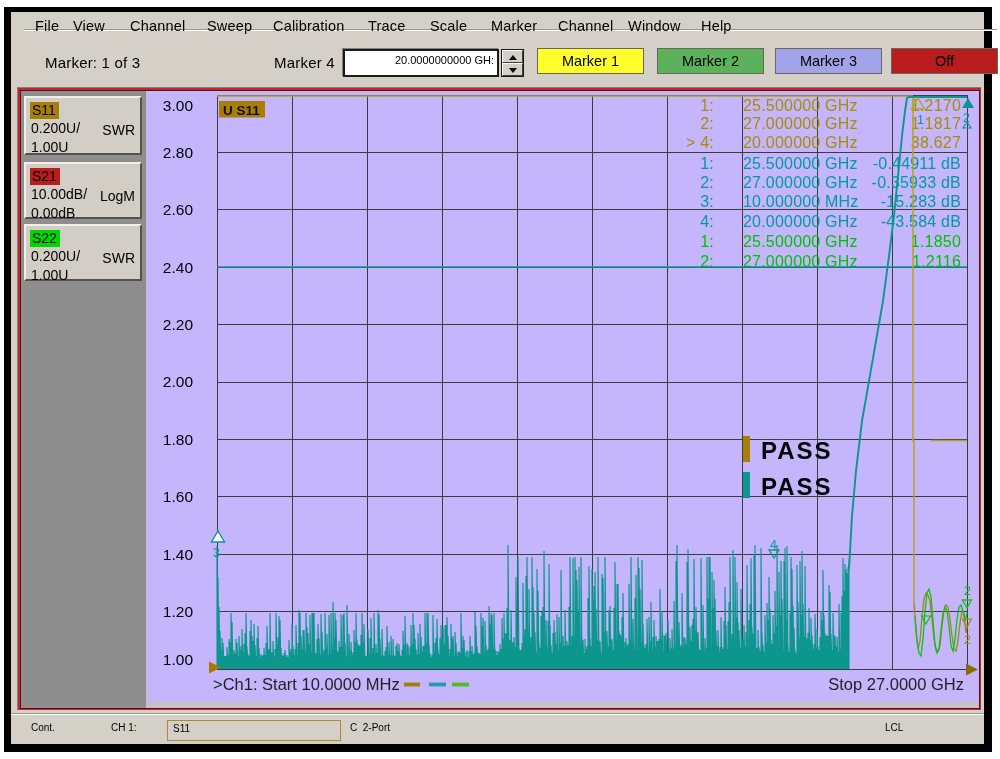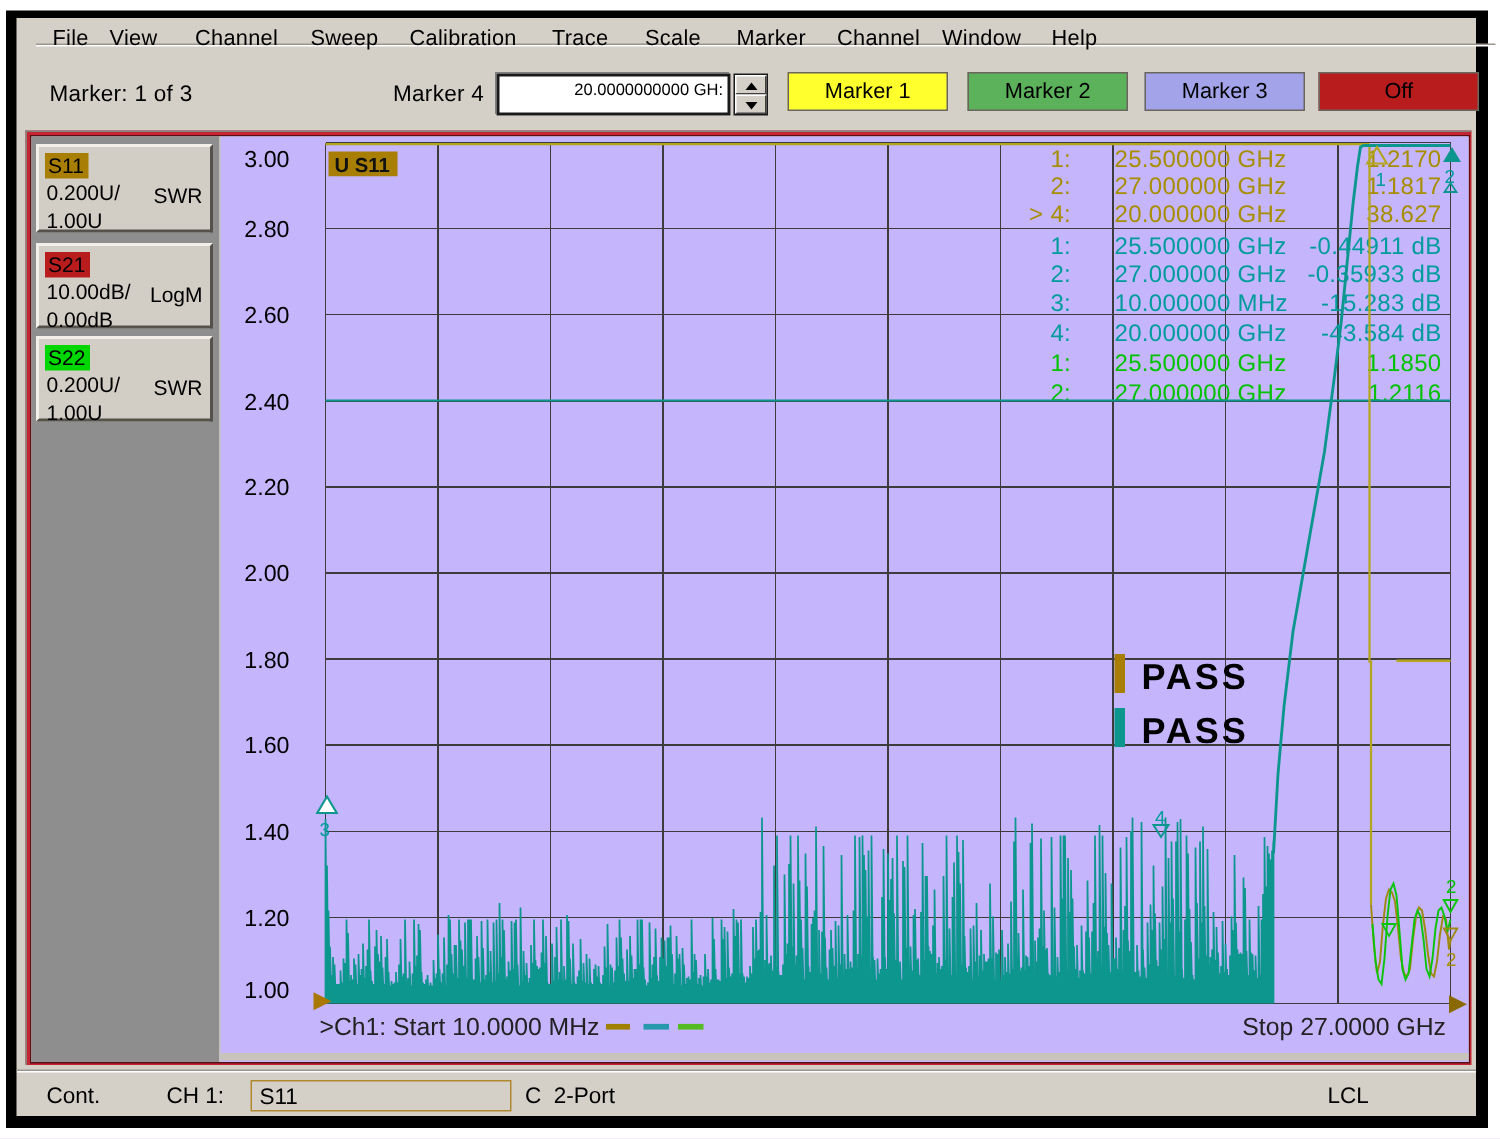"Marker: 1 of 3" #toolbar { left: 4px -> 16px }
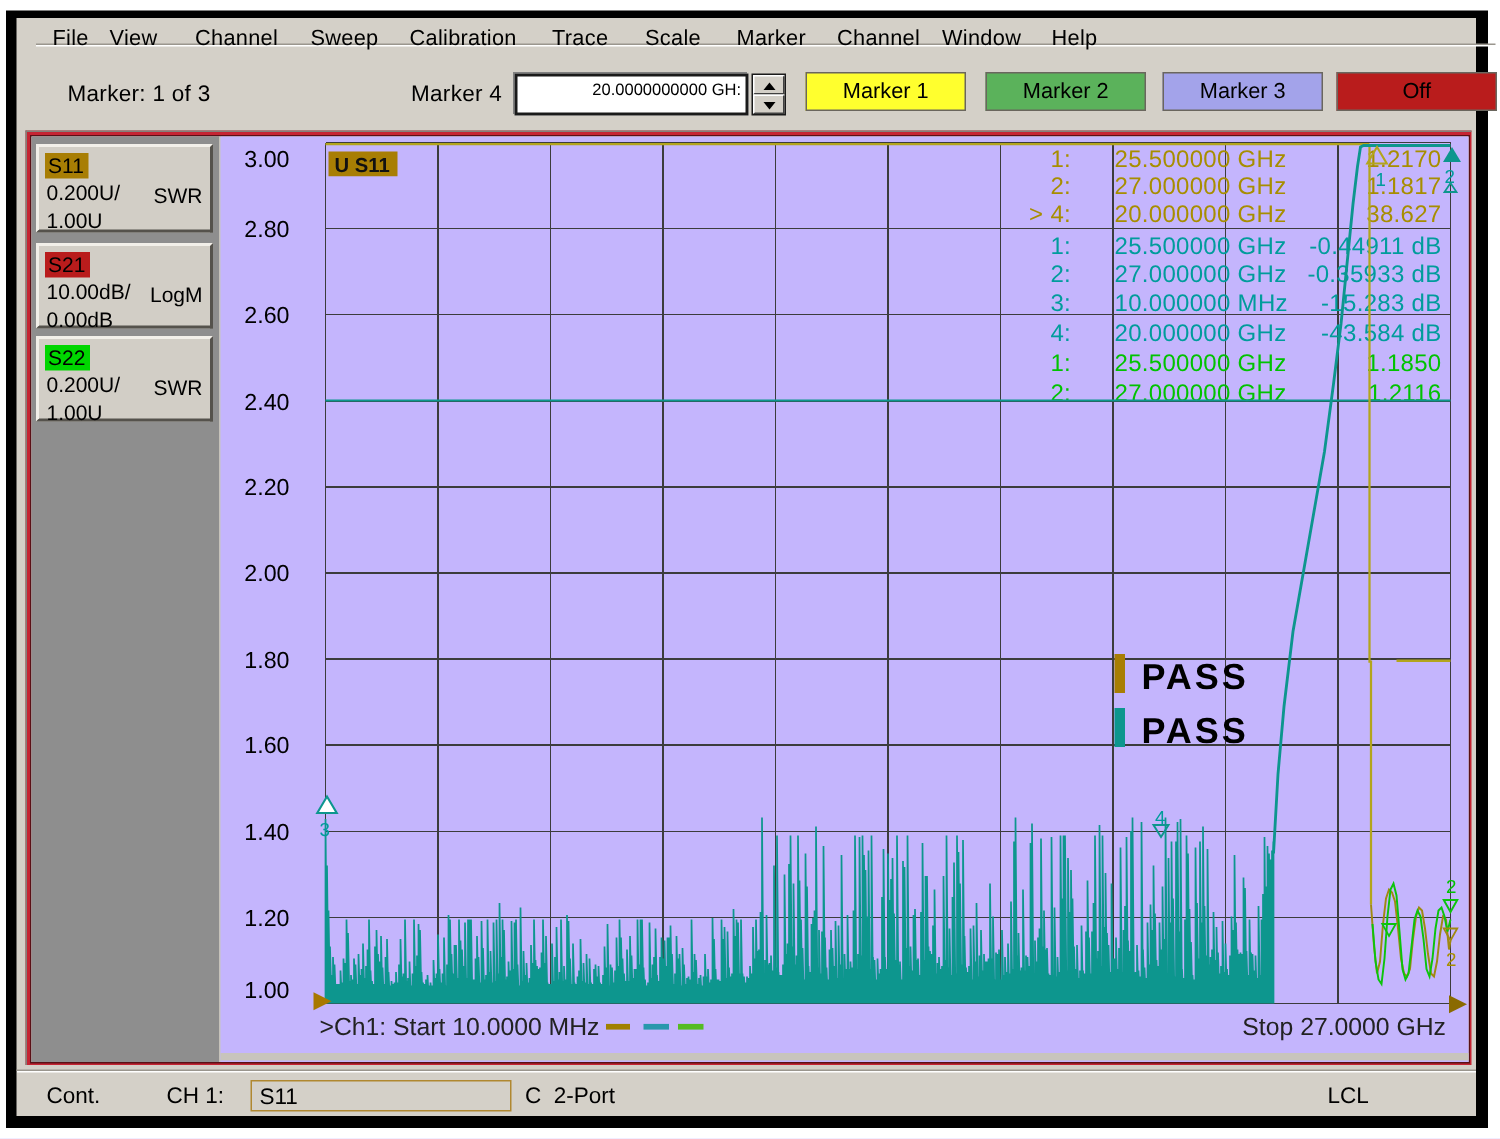"Cont." #status { font-size: 15px -> 10px }
